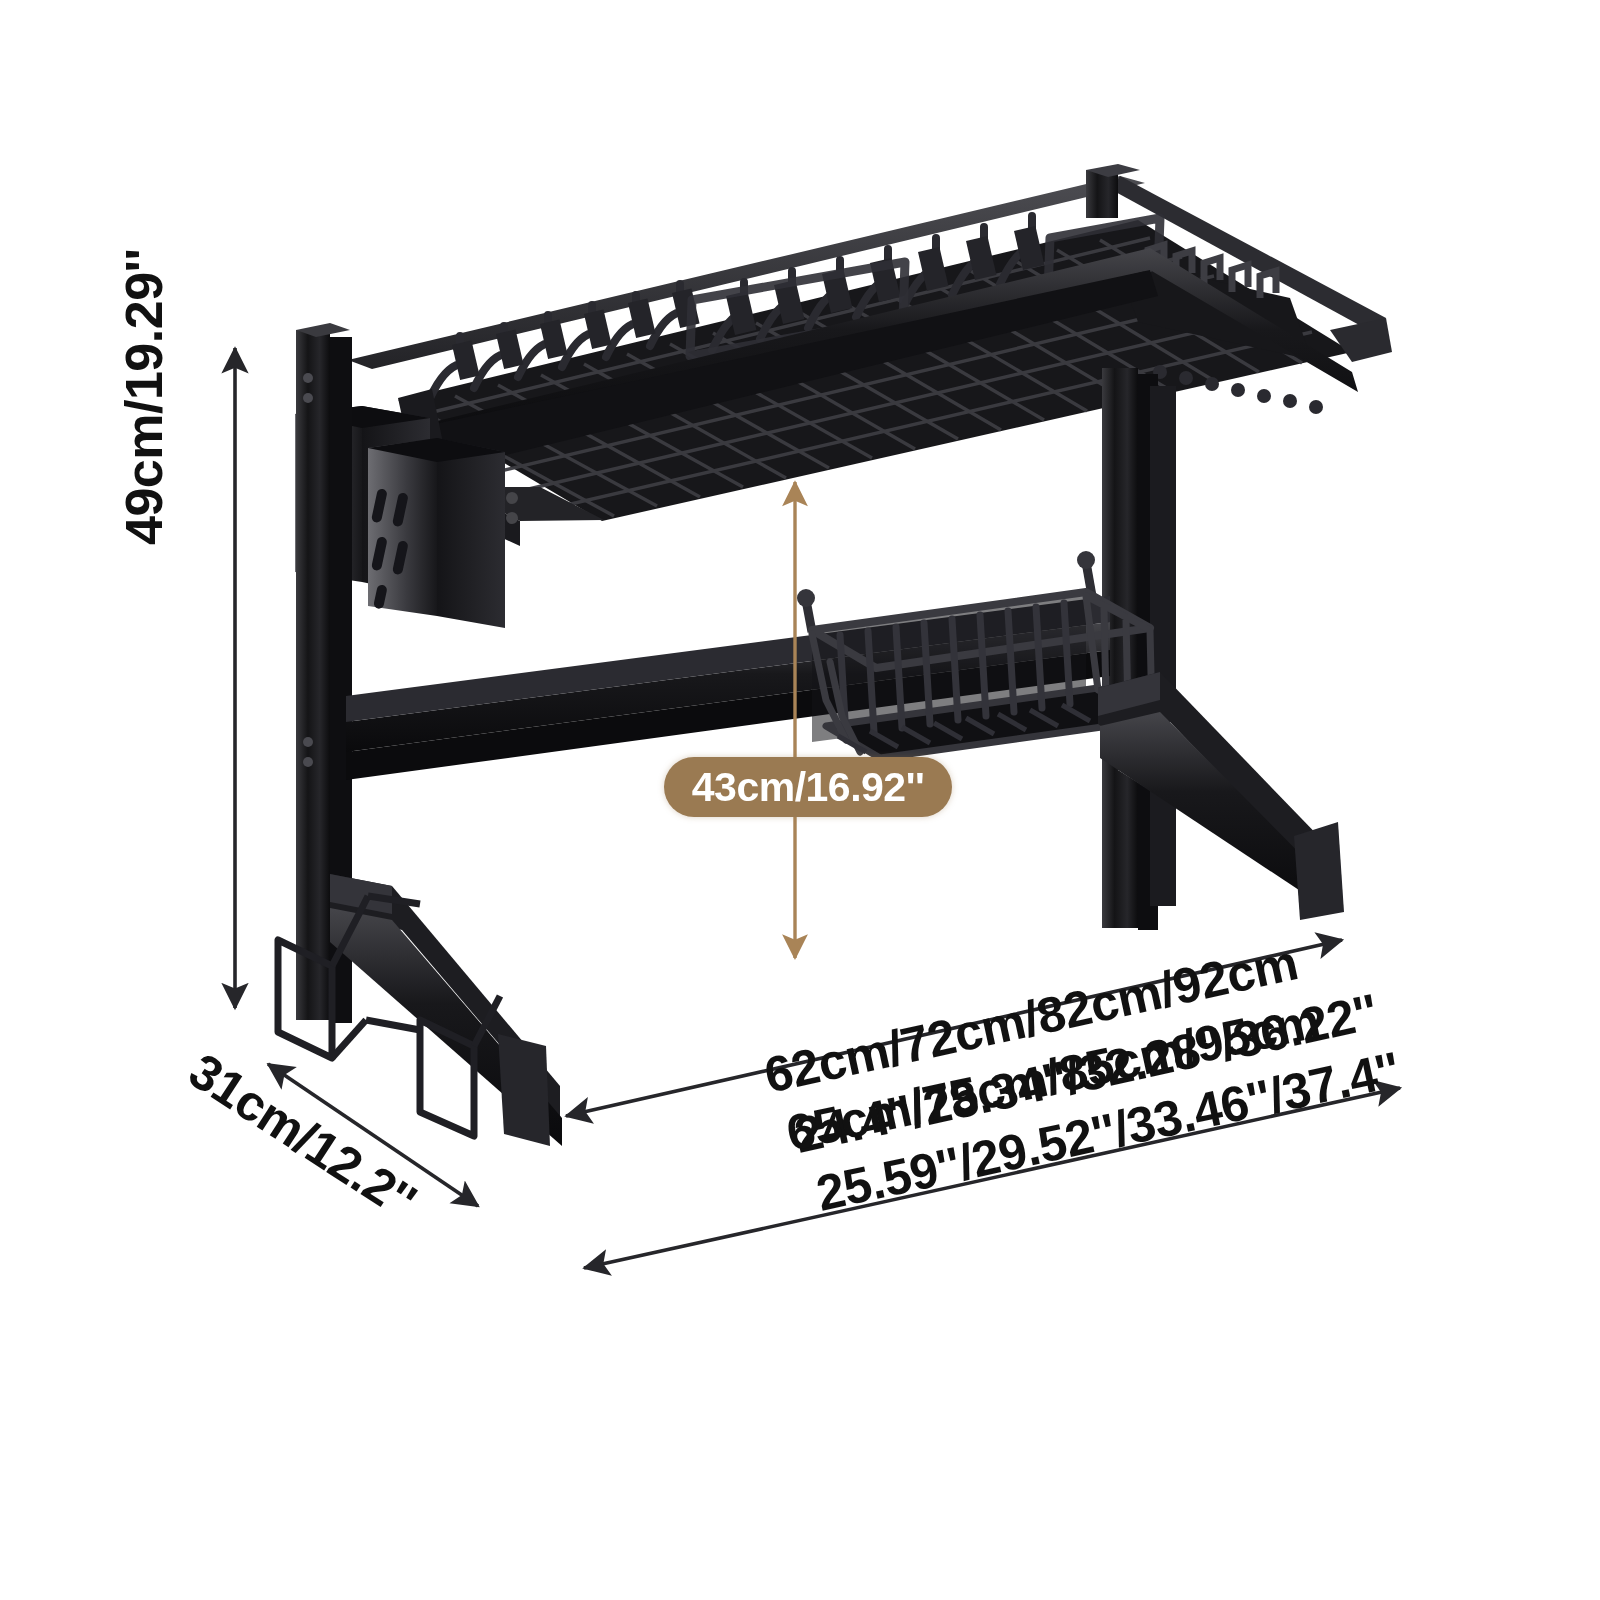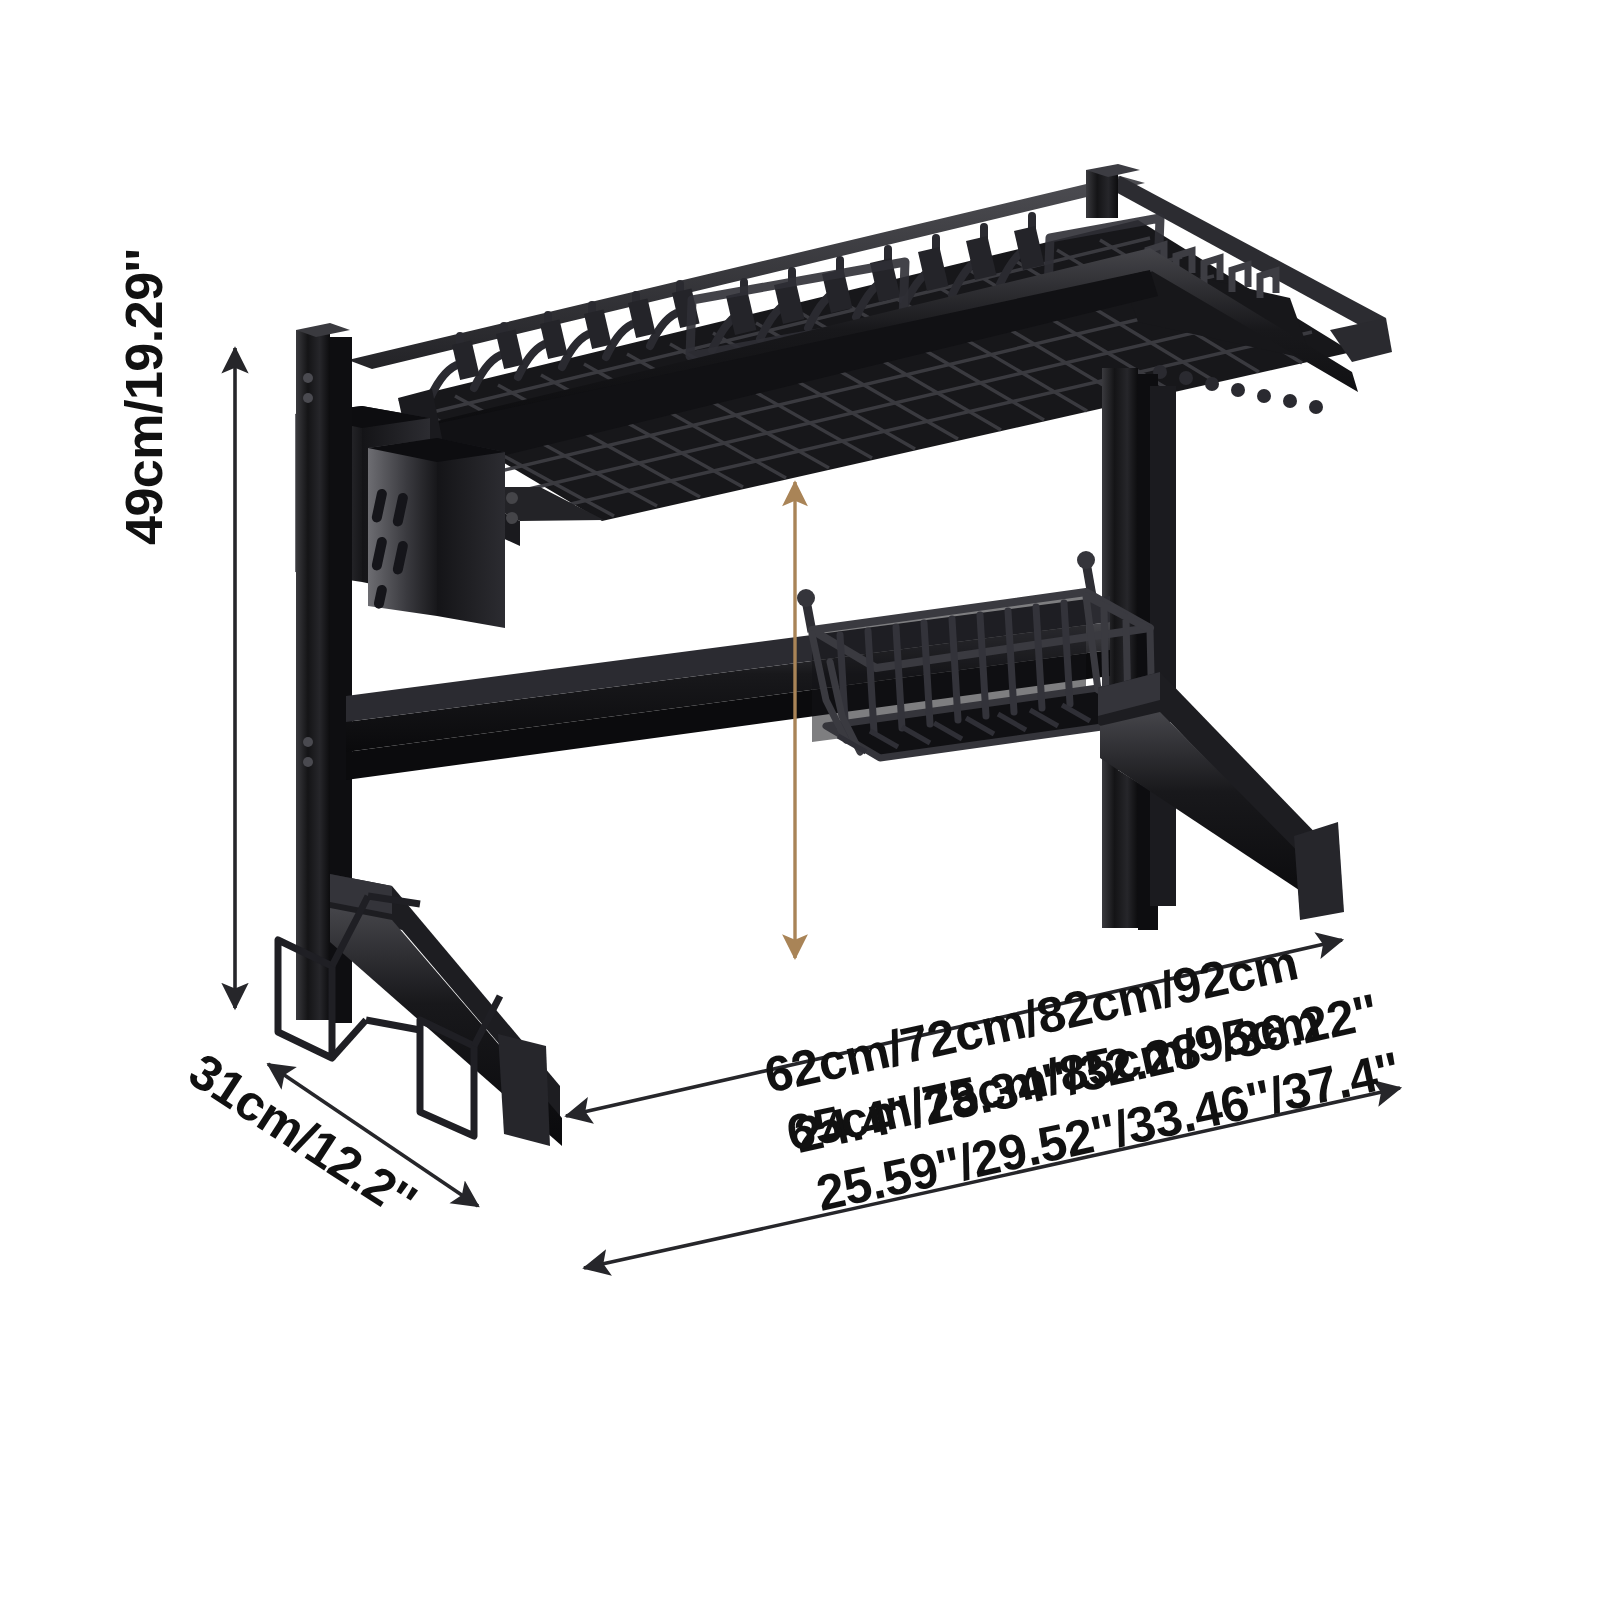"43cm/16.92''" div { html: none -> <div> <span>43cm/16.92''</span> </div> }
